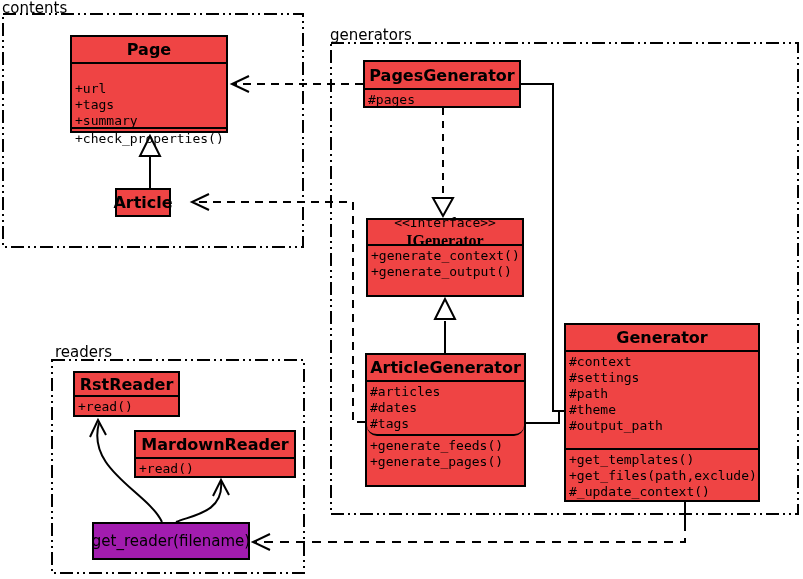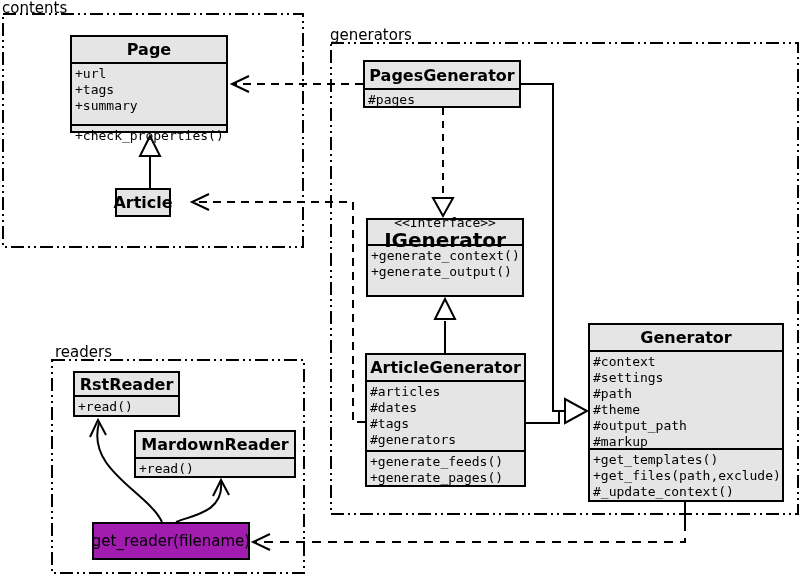"Page" .cls { background: #e5e5e5 -> #ef4444 }
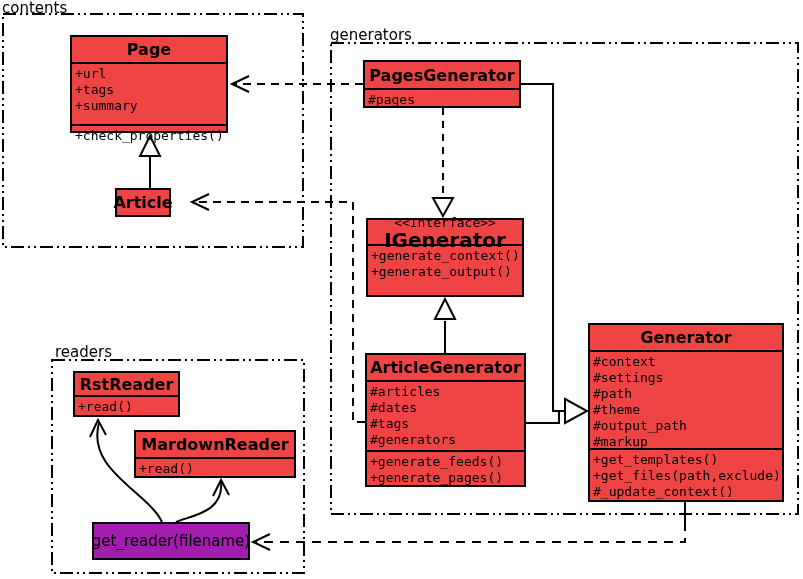"+url" div.cls-sec { height: 62px -> 50px; margin-top: none -> 15px }
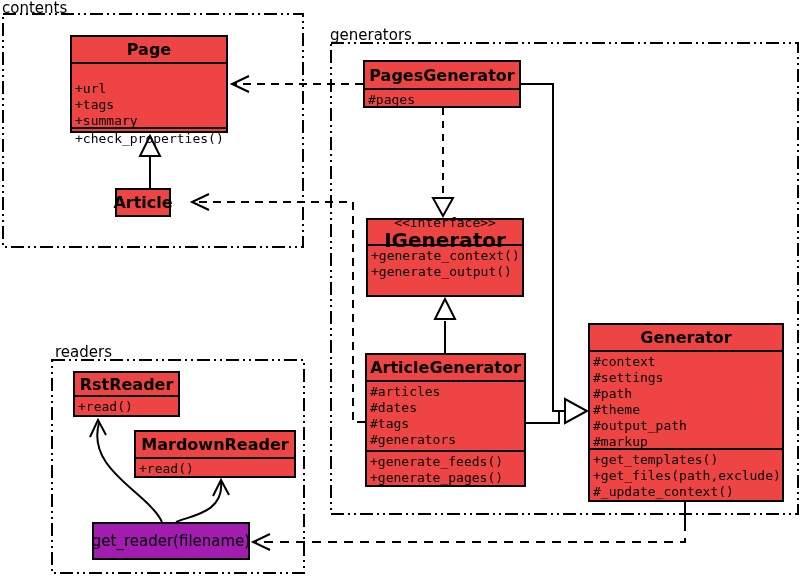"IGenerator" .iface-name { font-family: none -> Liberation Serif, serif; font-size: 20px -> 16px }
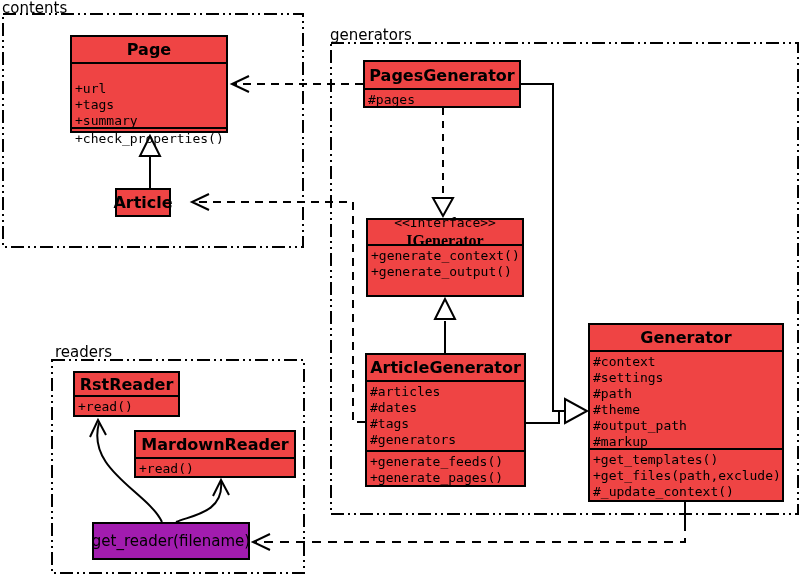"Generator" div.cls { left: 588px -> 564px }
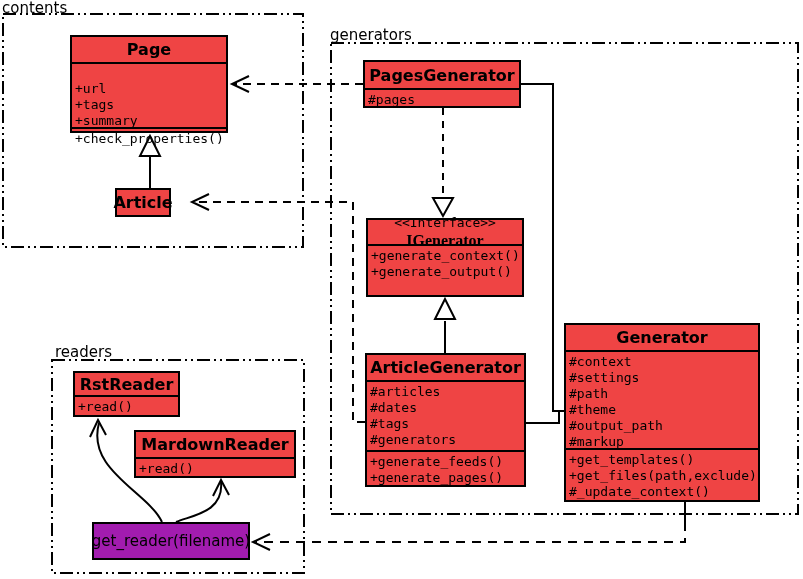"#articles" div.cls-sec { border-radius: none -> 10px; height: 70px -> 54px }
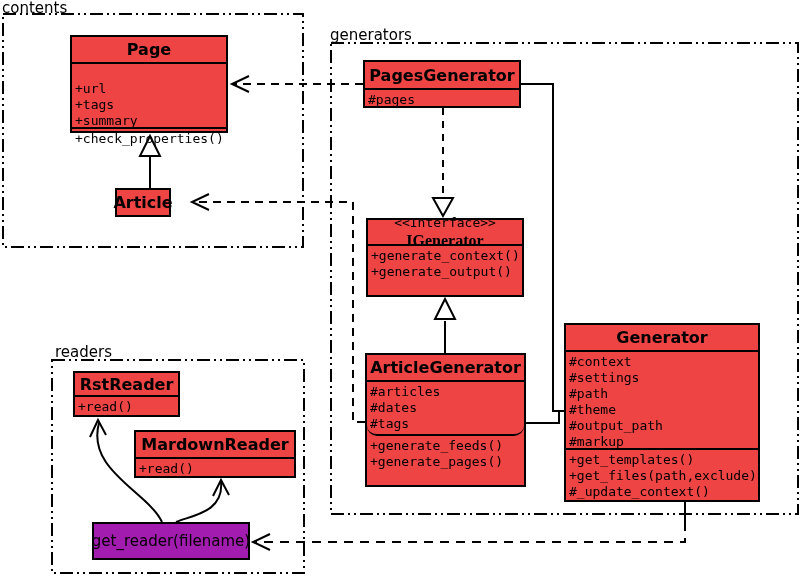"#markup" div { html: <div>#markup</div> -> none }
